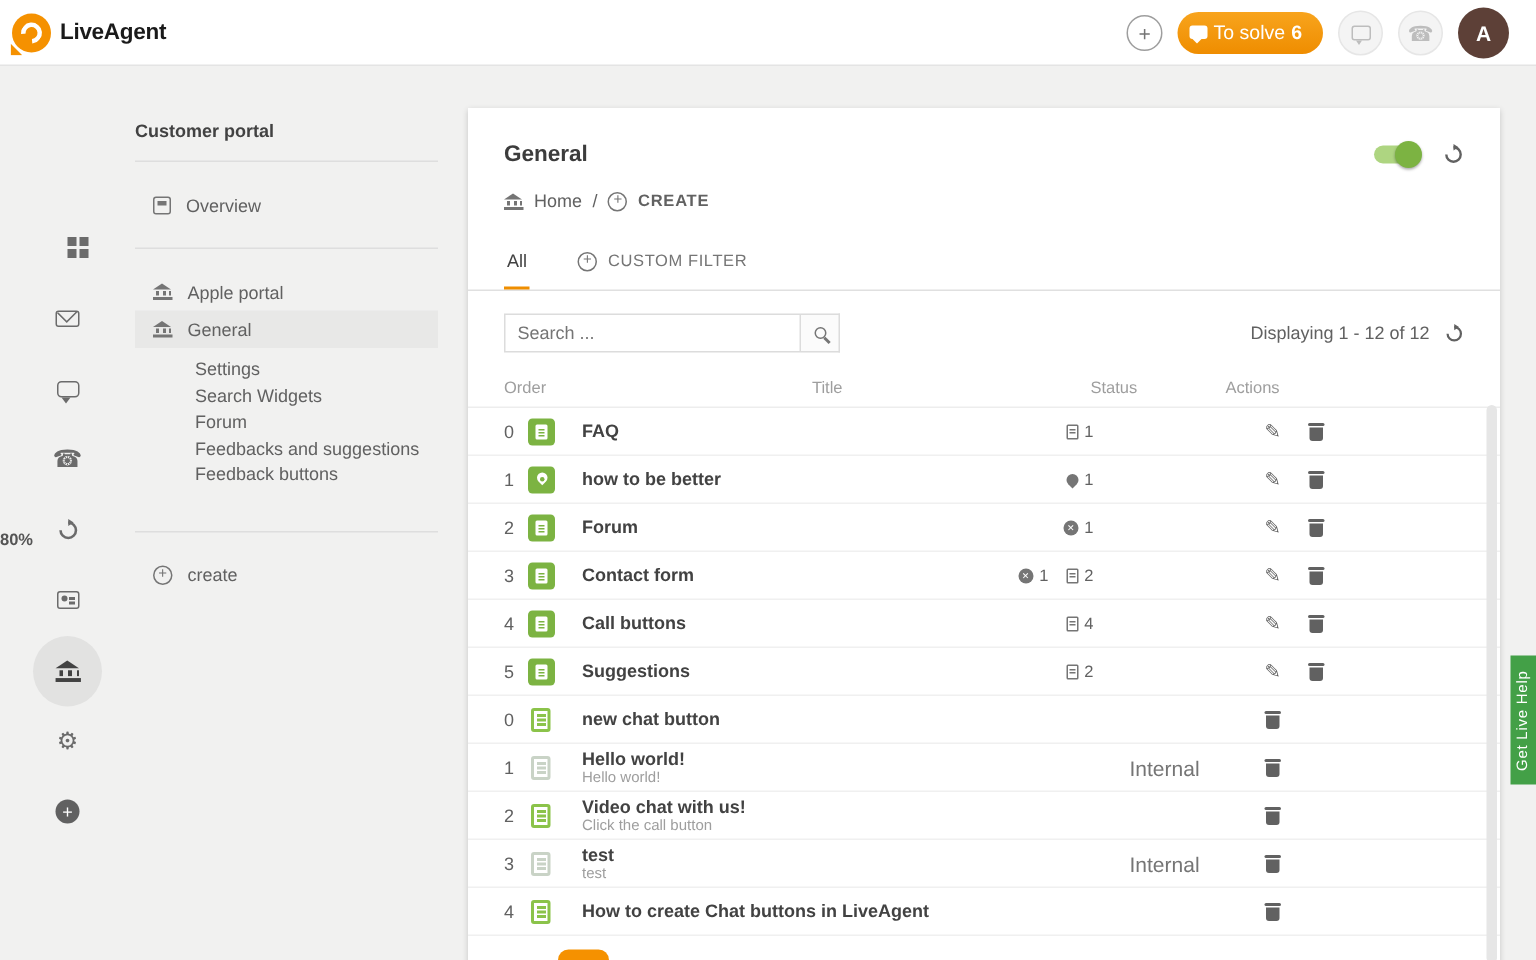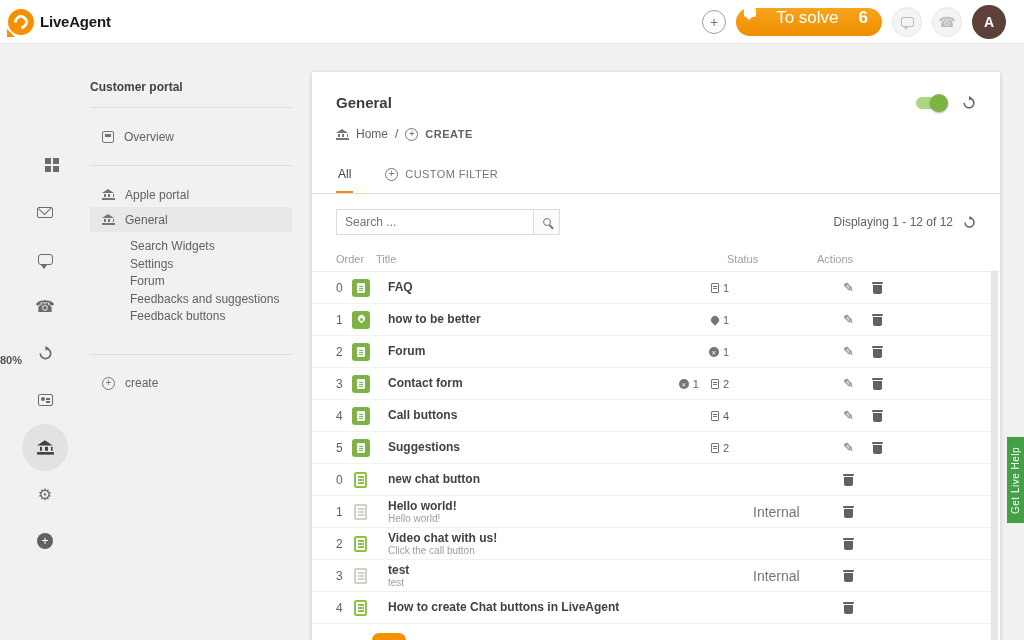"To solve" .to-solve { align-items: none -> center; font-size: 17px -> 13px; gap: 20px -> 4px }
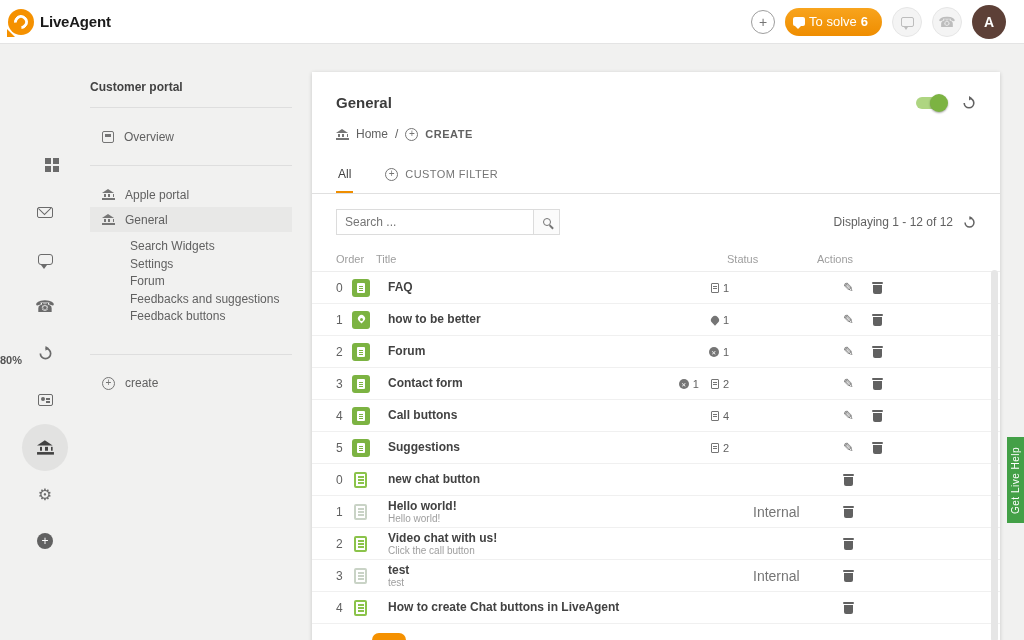"Search Widgets" div { order: before "Settings" -> after "Settings" }
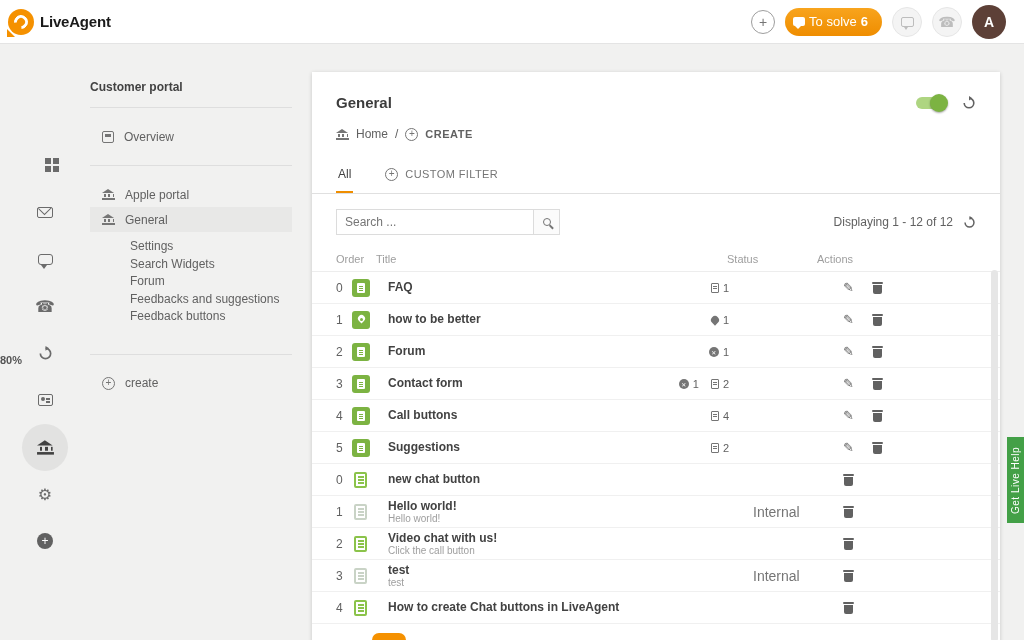"Title" .th-title { text-align: none -> center }
